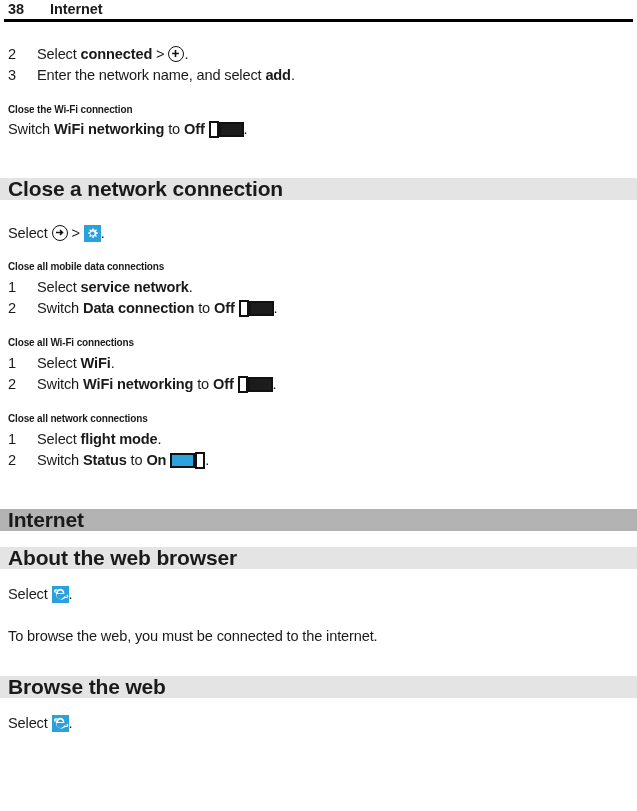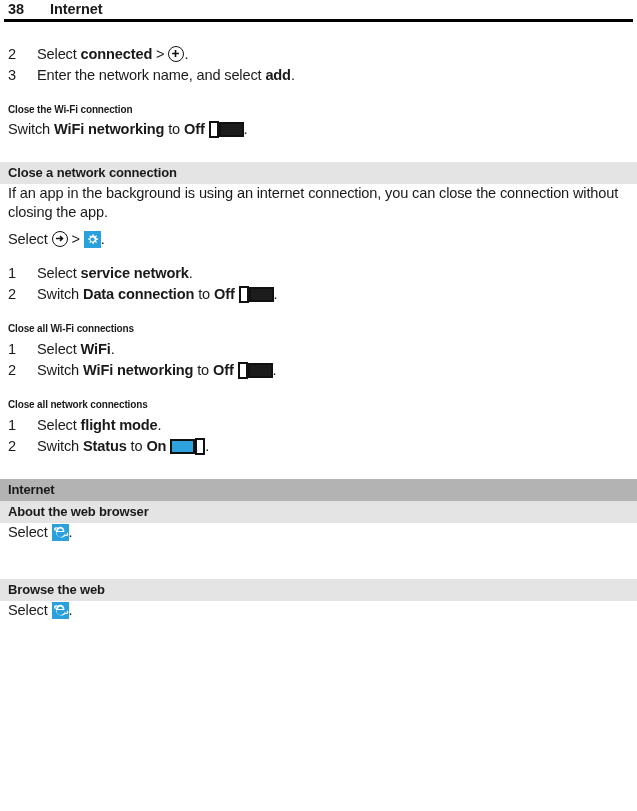"Close a network connection" .band { font-size: 13px -> 21px; margin: 0 -8px -> 16px -8px }
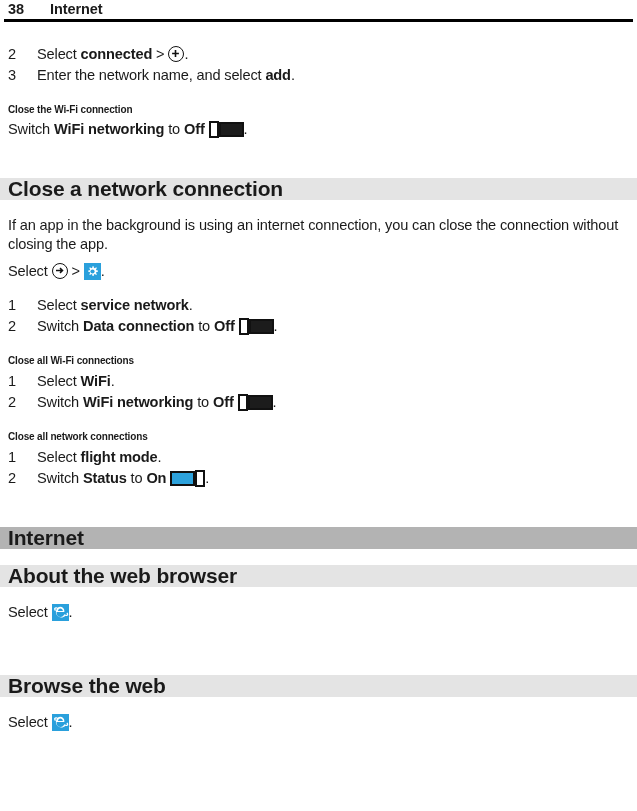"If an app in the" p.para { html: <p>If an app in the background is using an internet connection, you can close the connection without closing the app.</p> -> none }
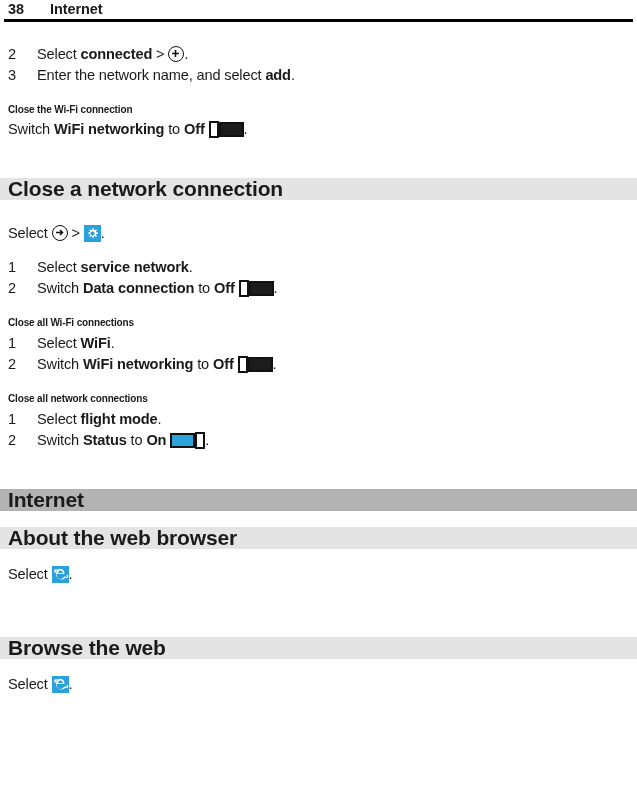"Close all mobile data connections" p.subhead { html: none -> <p>Close all mobile data connections</p> }
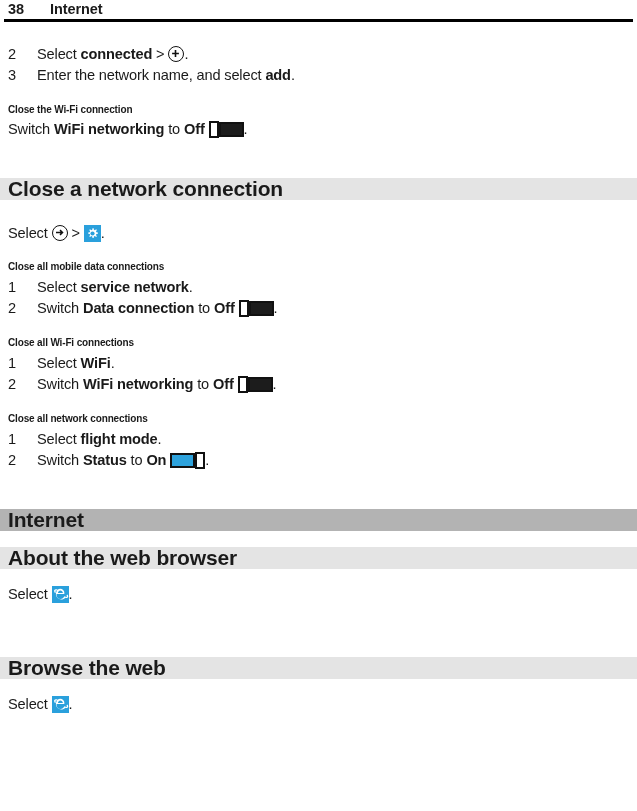"To browse the web, you" p.para { html: none -> <p>To browse the web, you must be connected to the internet.</p> }
